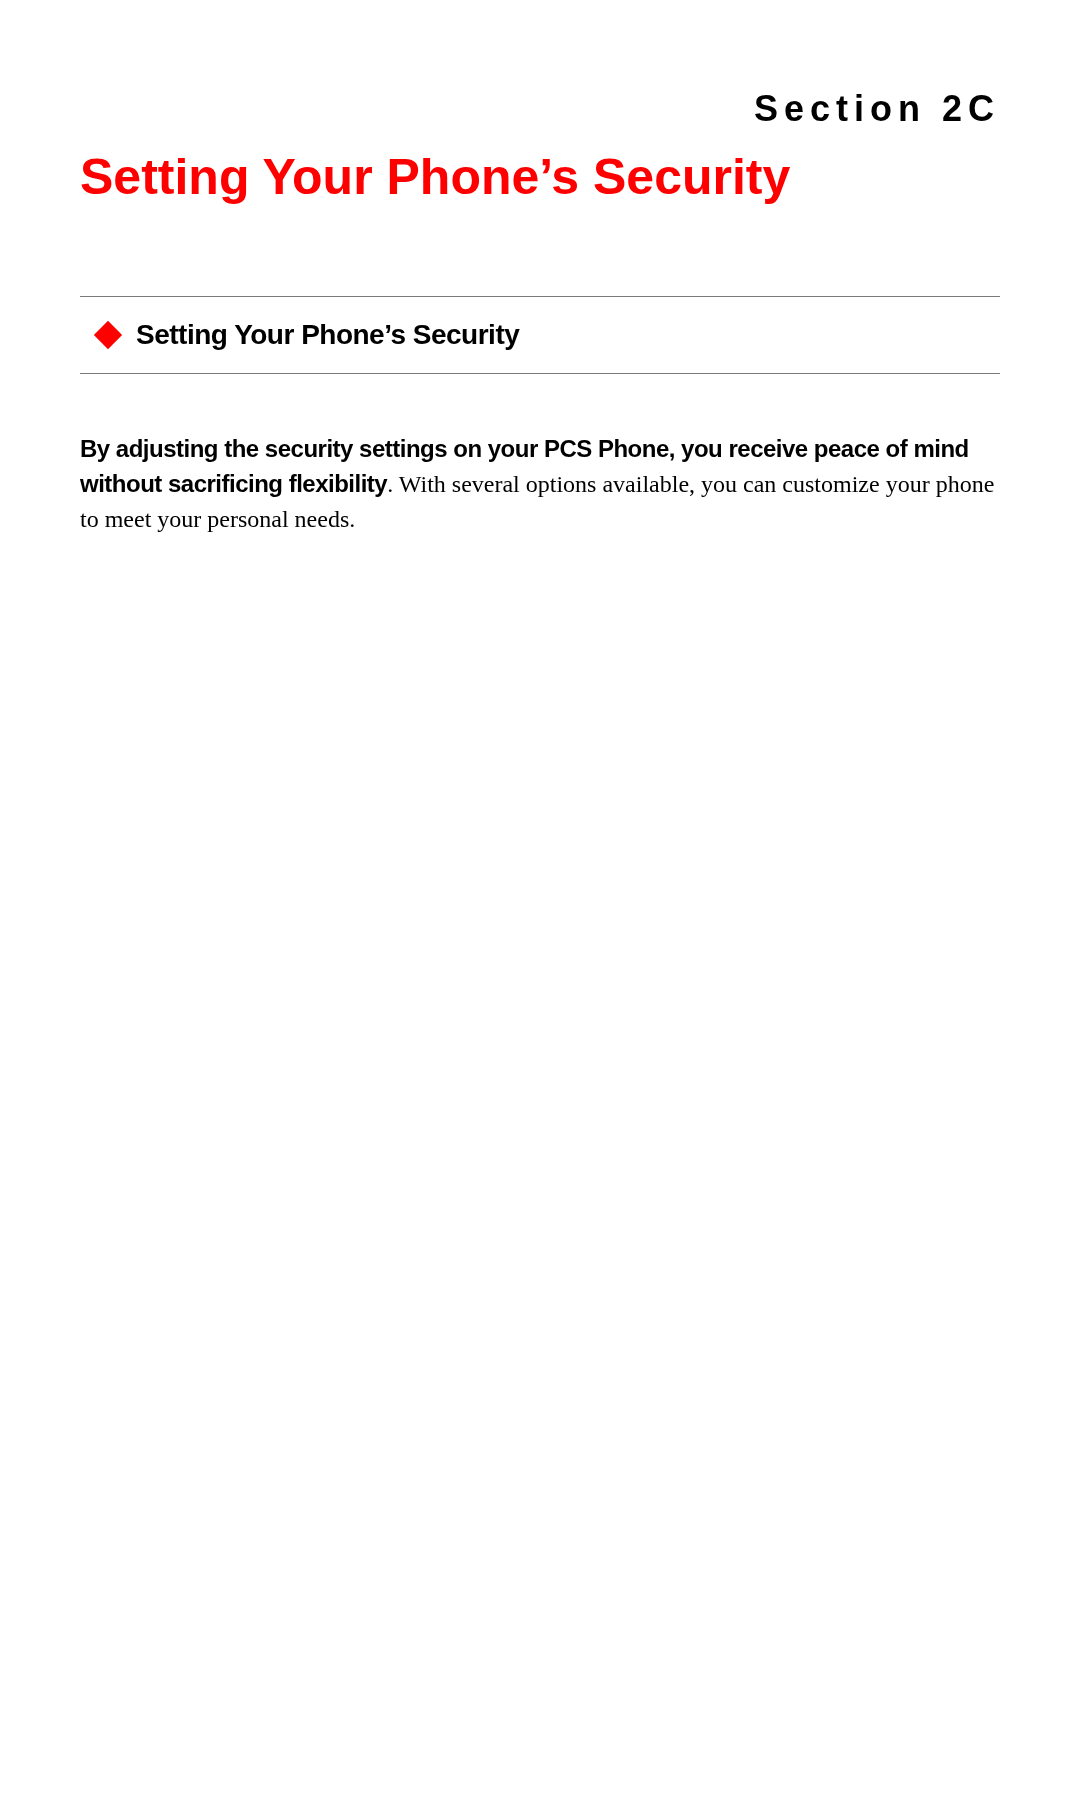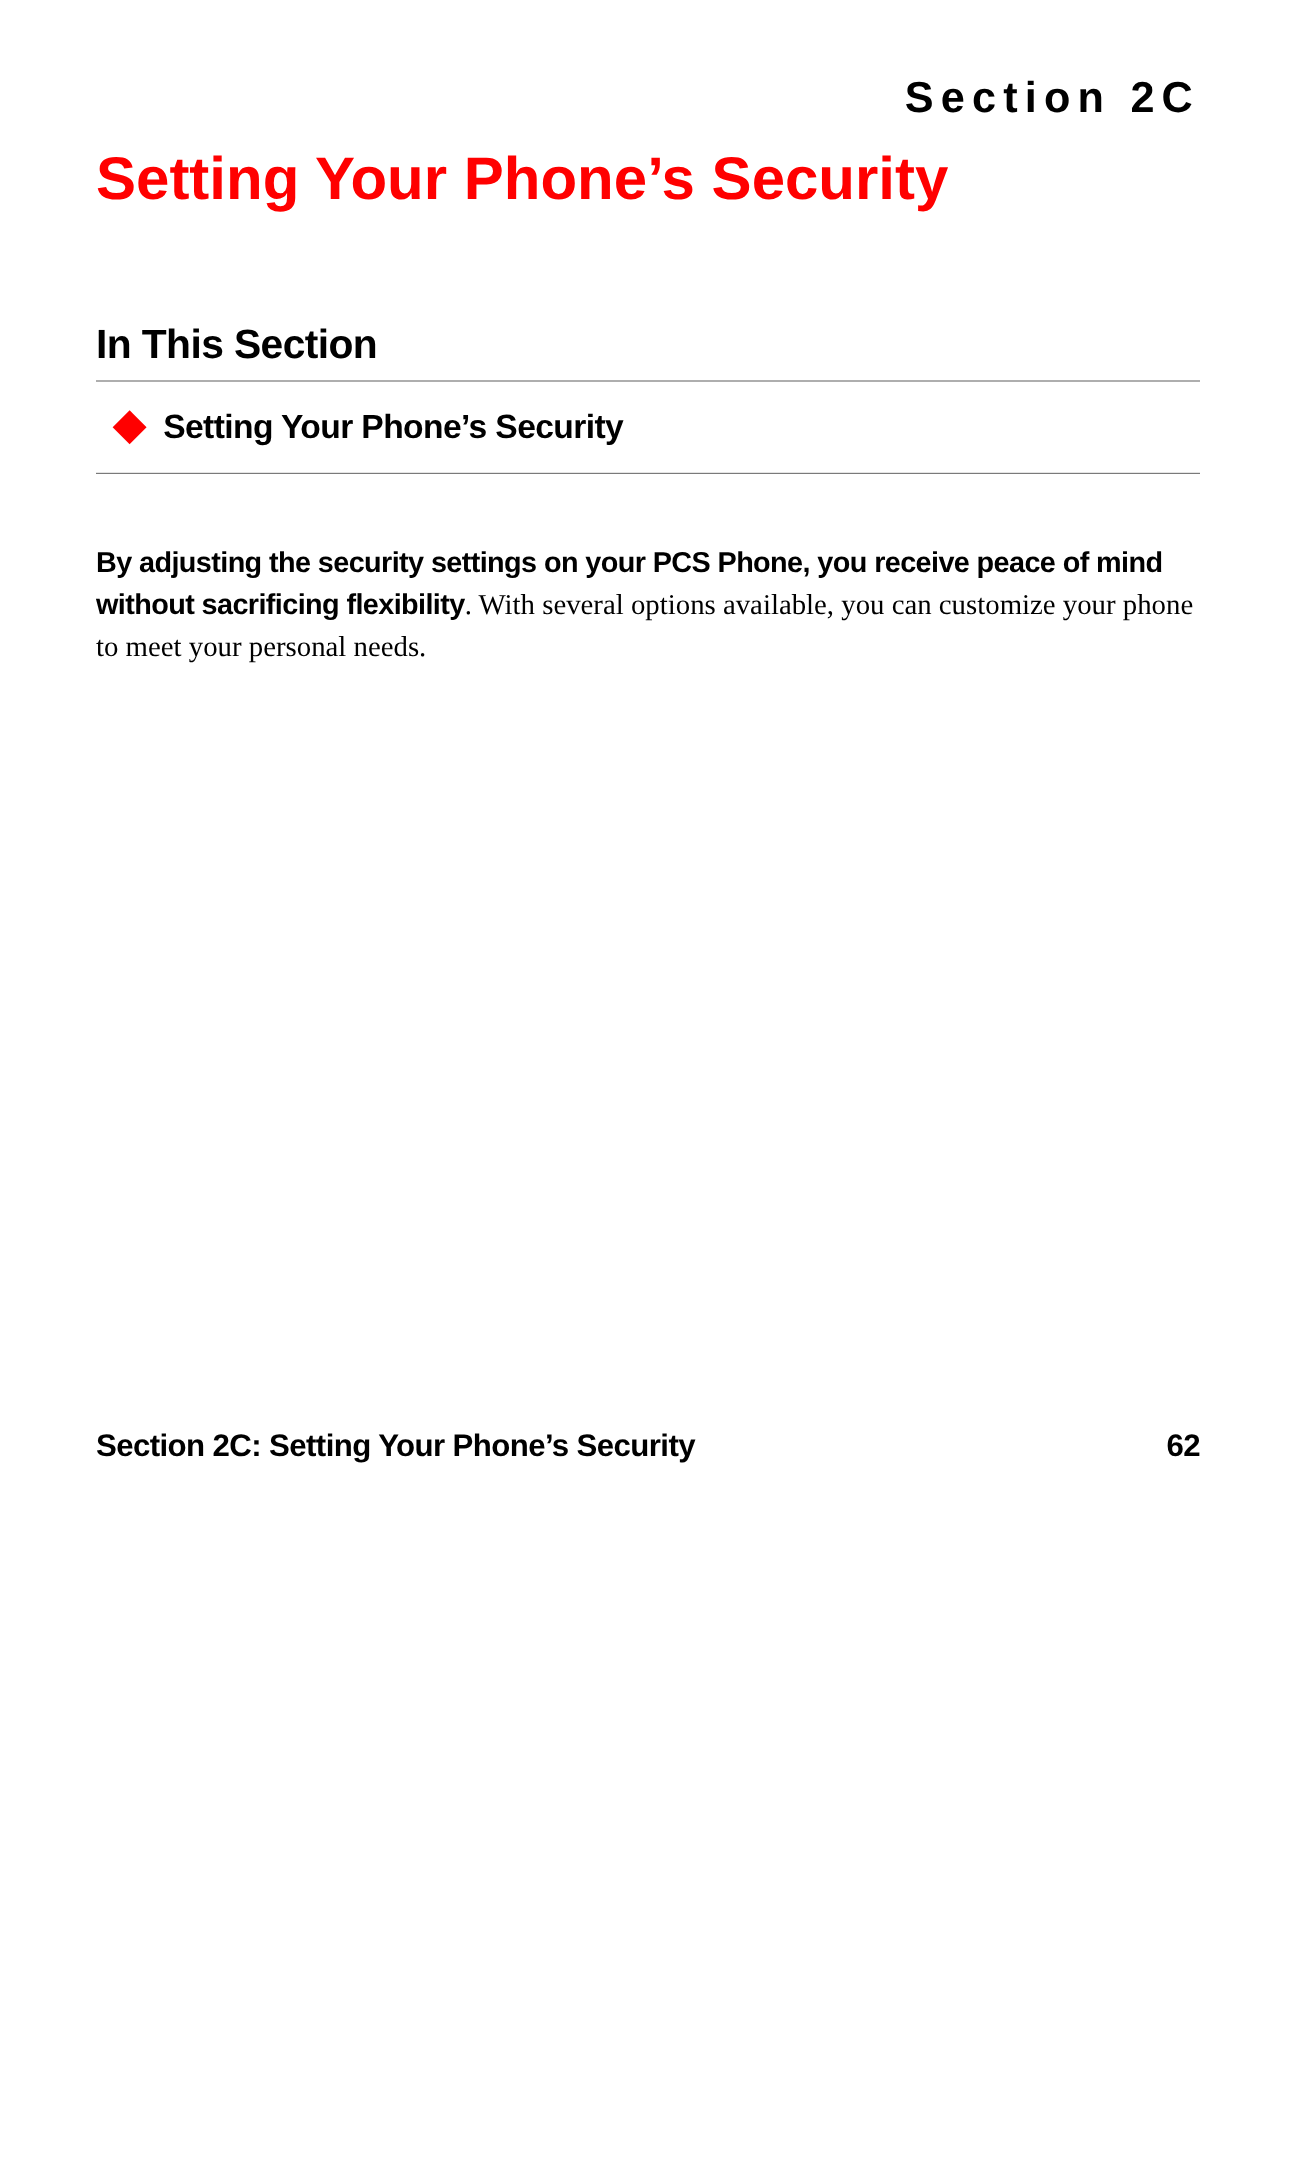"Section 2C" .page { padding: 60px 80px 60px 80px -> 88px 80px 60px 80px }
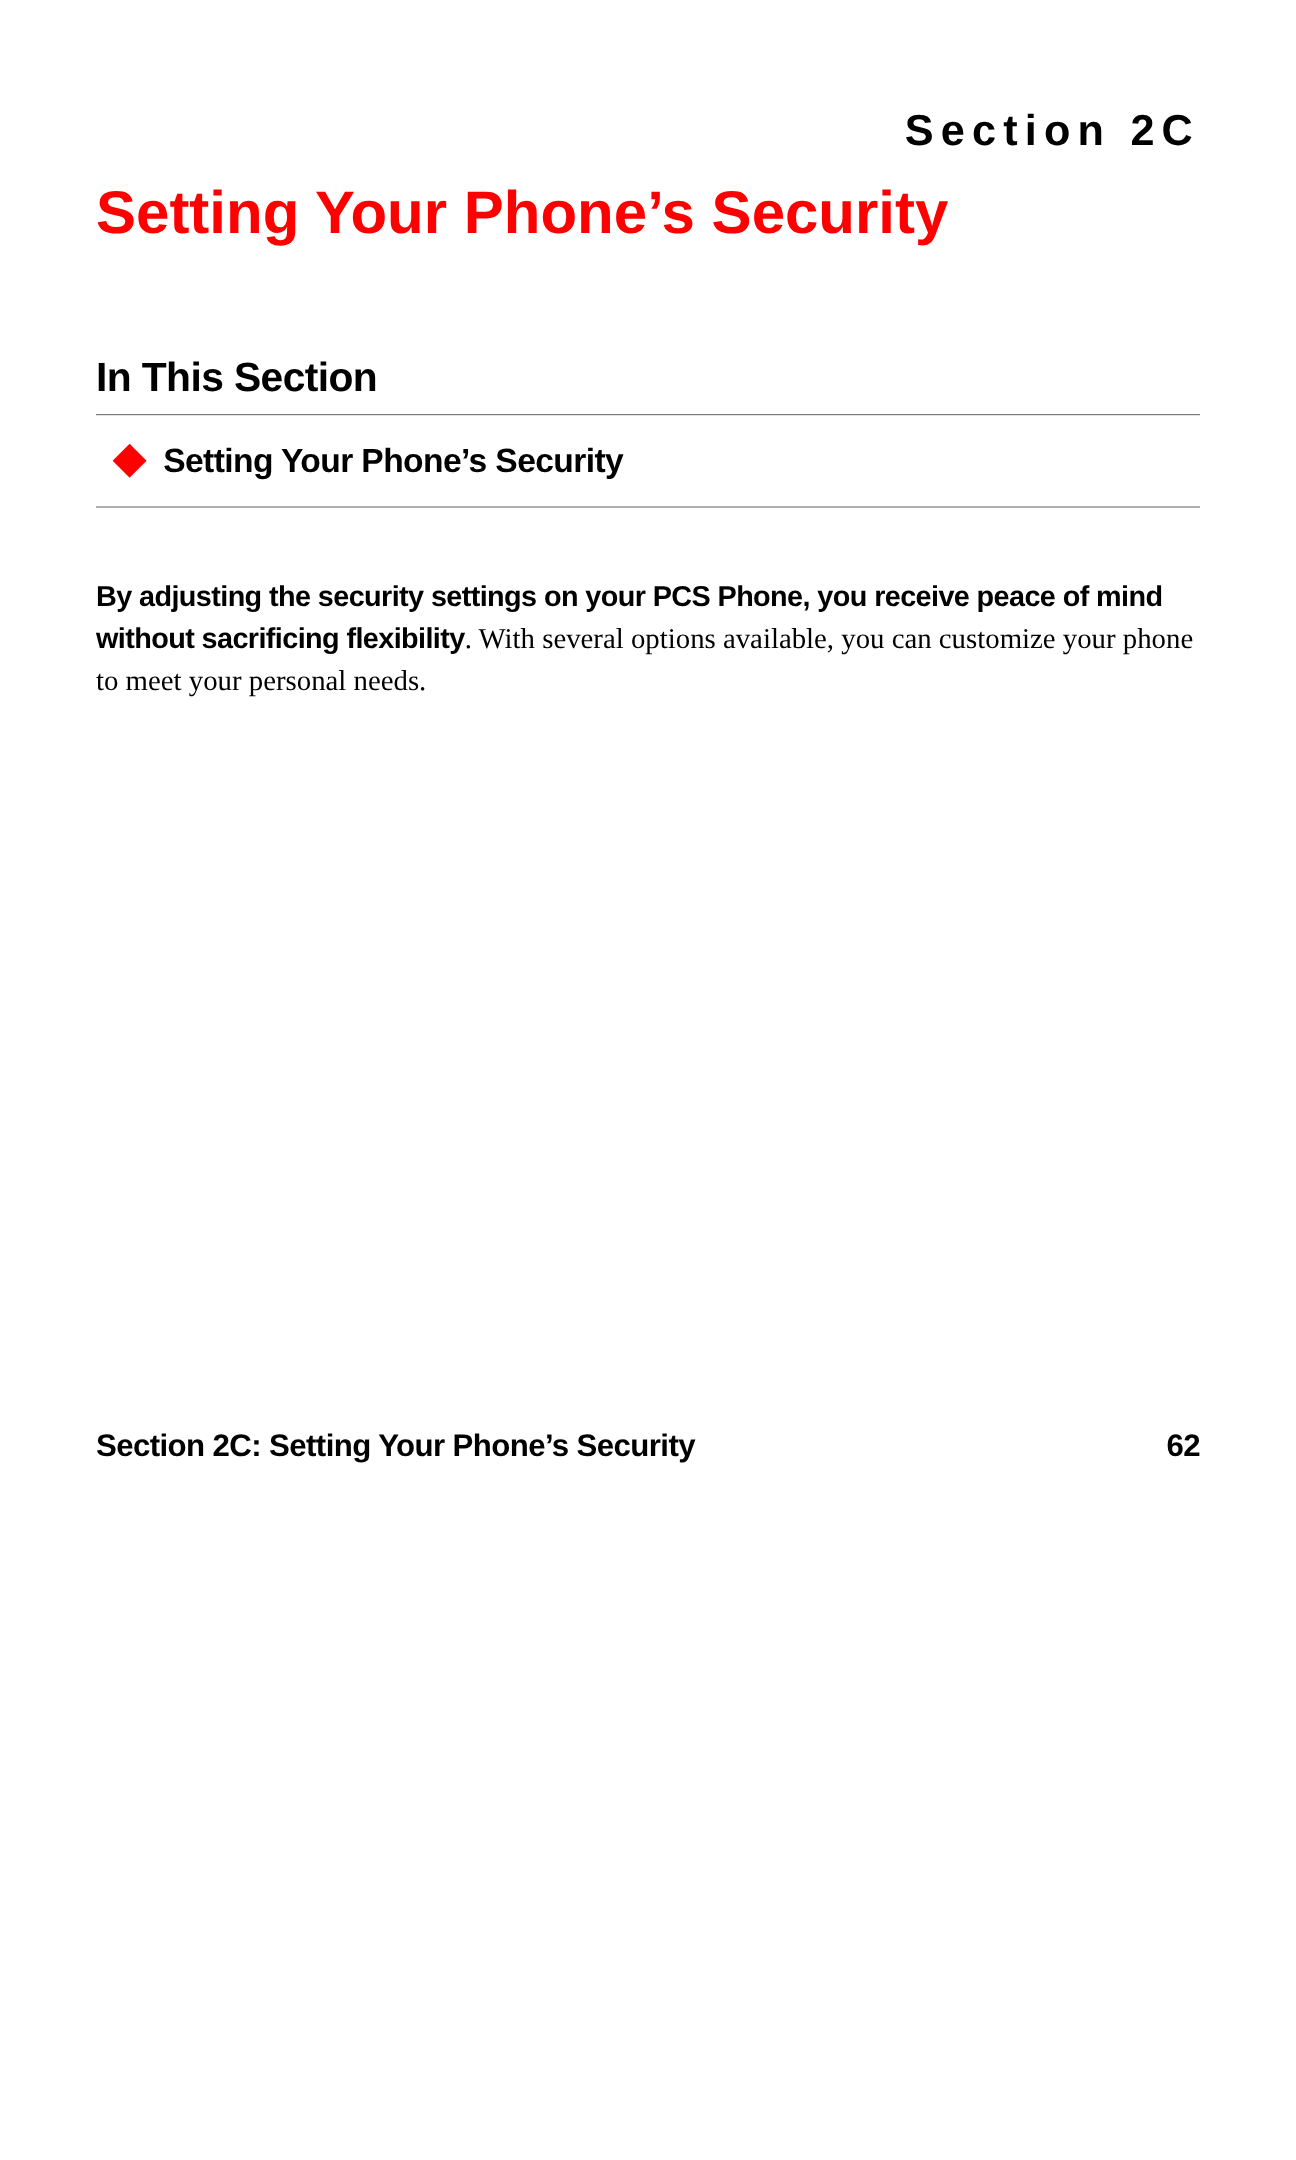"In This Section" h2.subhead { html: <h2>In This Section</h2> -> none }
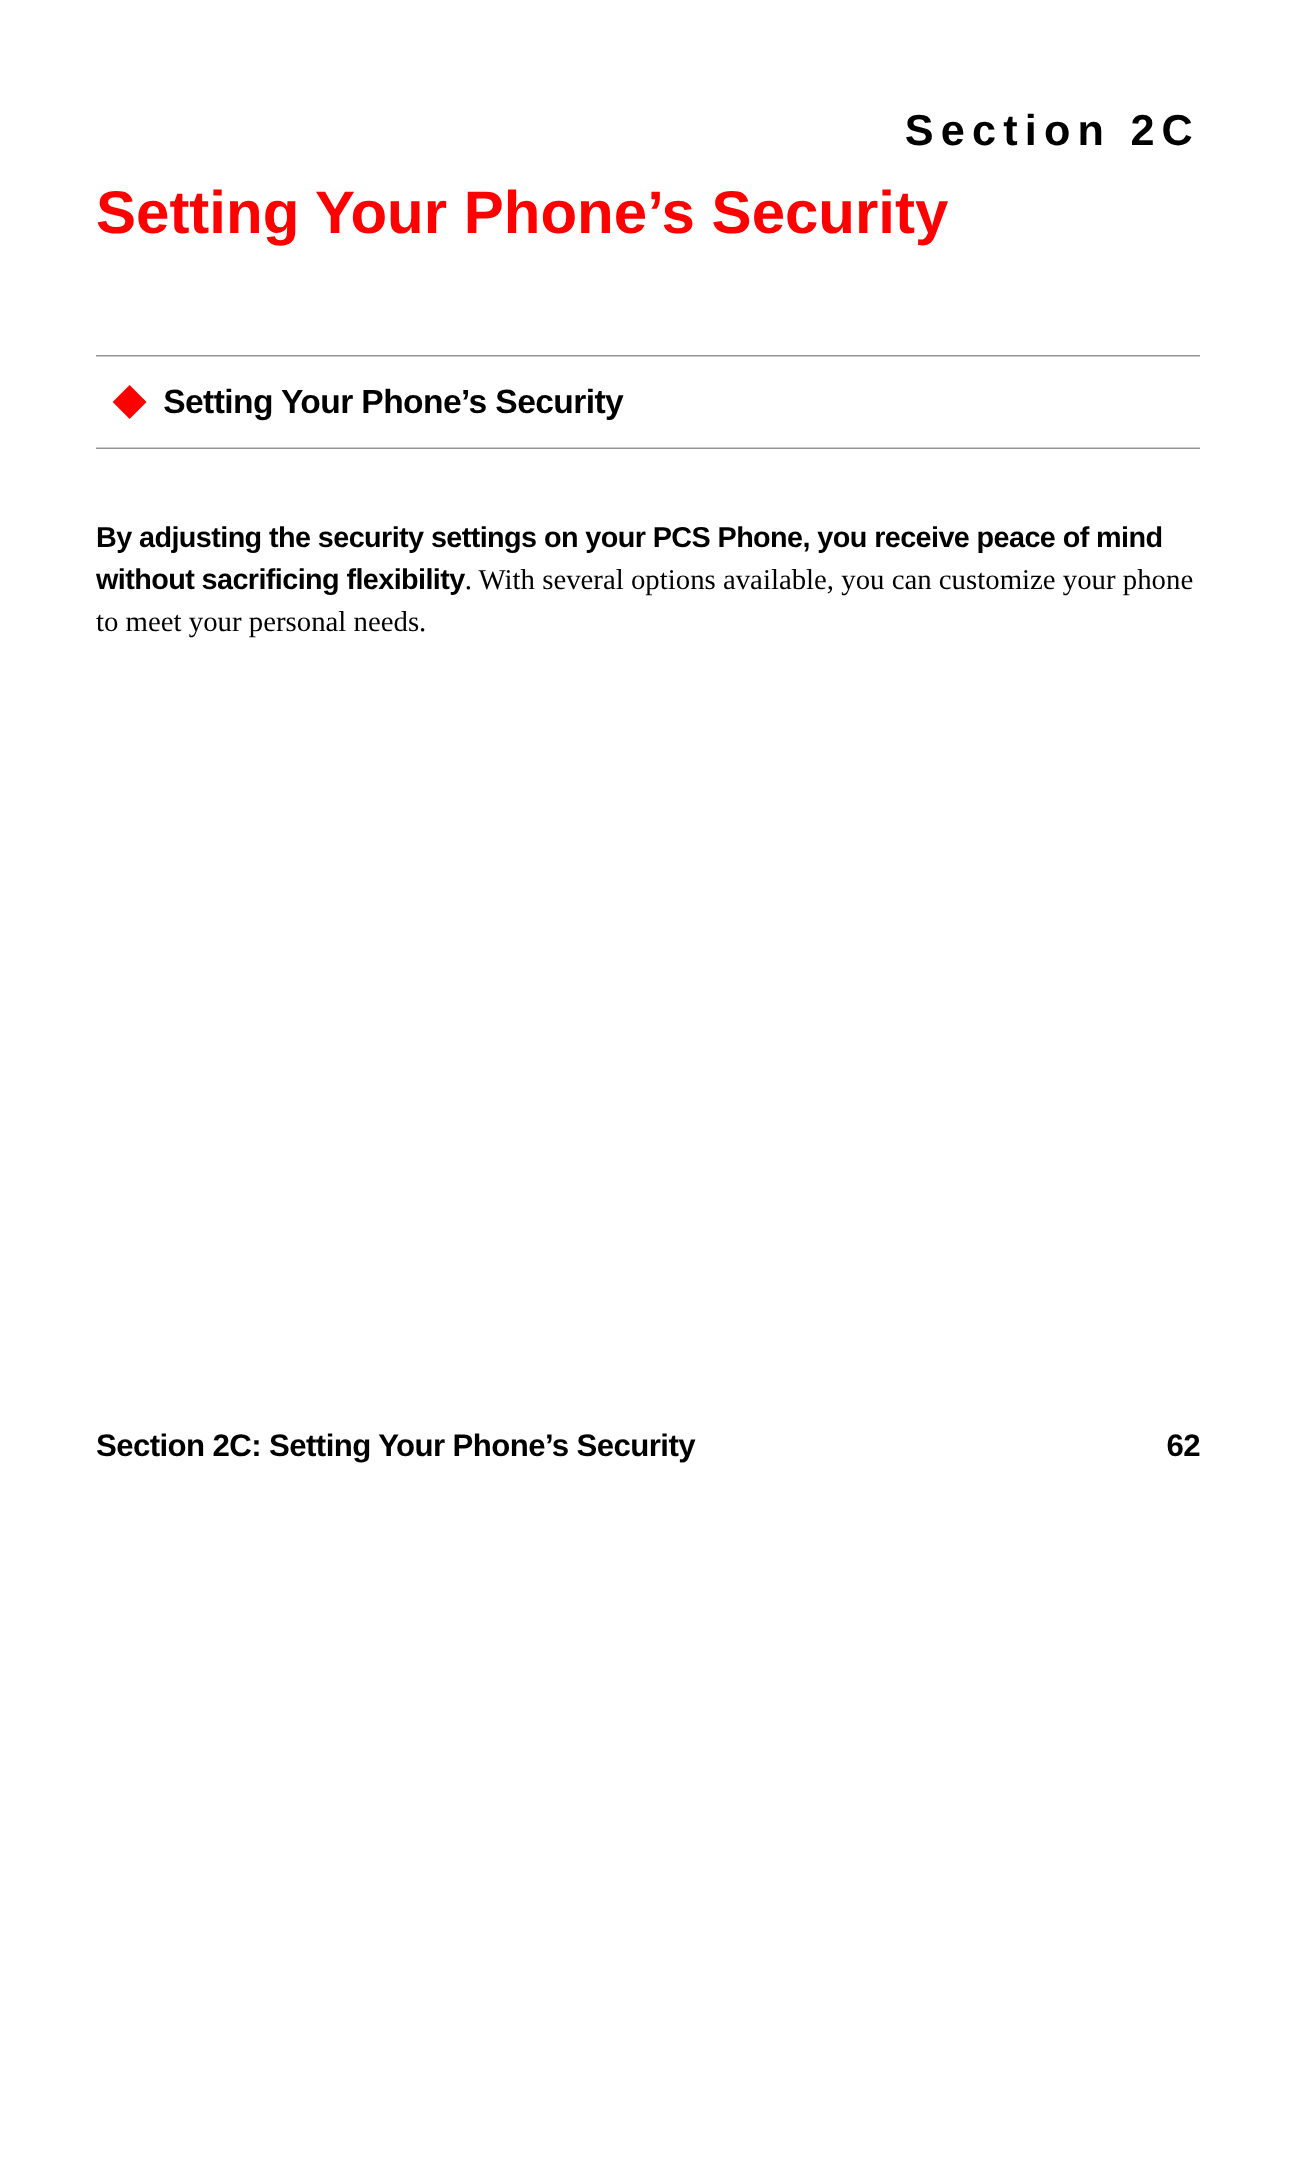"Section 2C: Setting Your Phone’s" div.footer { html: <div> <span>Section 2C: Setting Your Phone’s Security</span> <span>62</span> </div> -> none }
